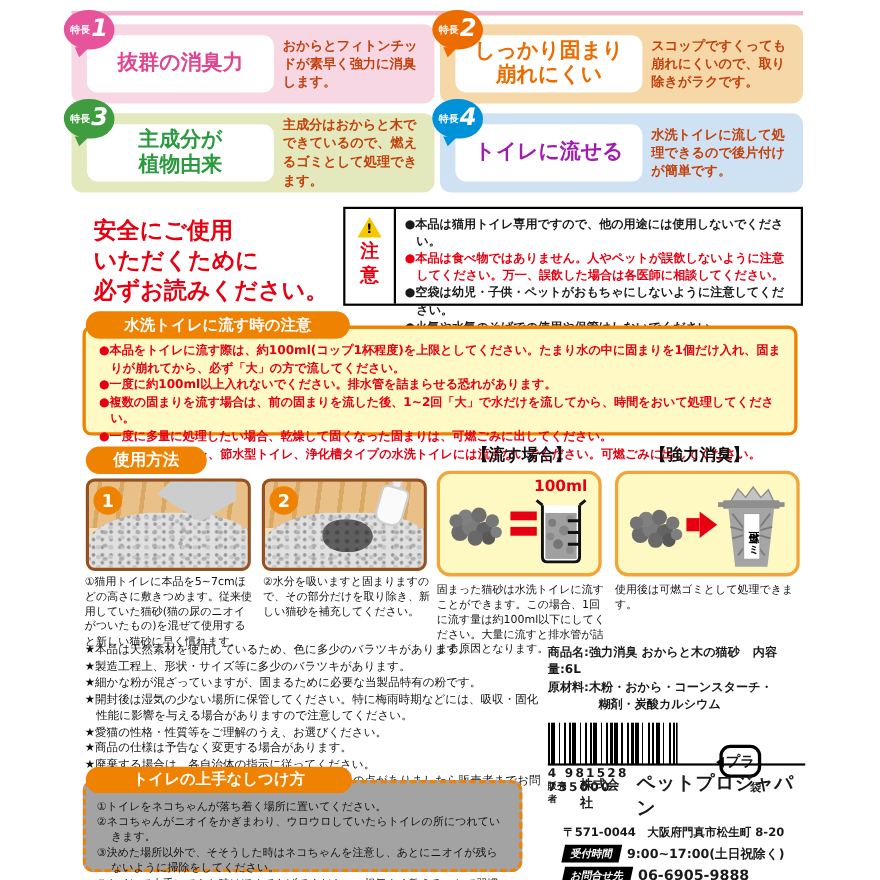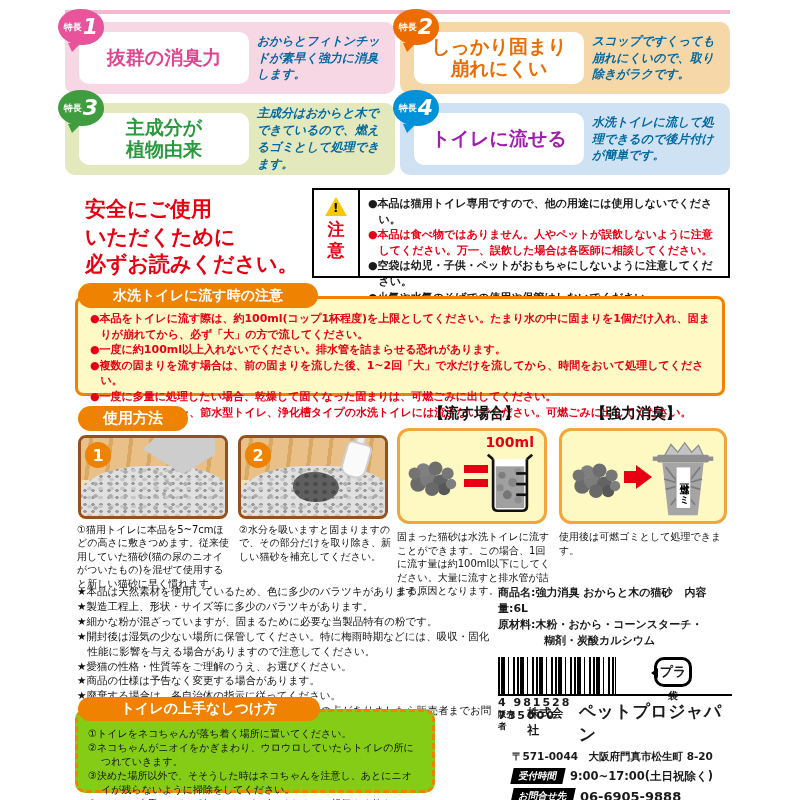"おからとフィトンチッドが素早く強力に消臭します。" .f-desc { color: #0369a1 -> #c2410c; font-style: italic -> none }
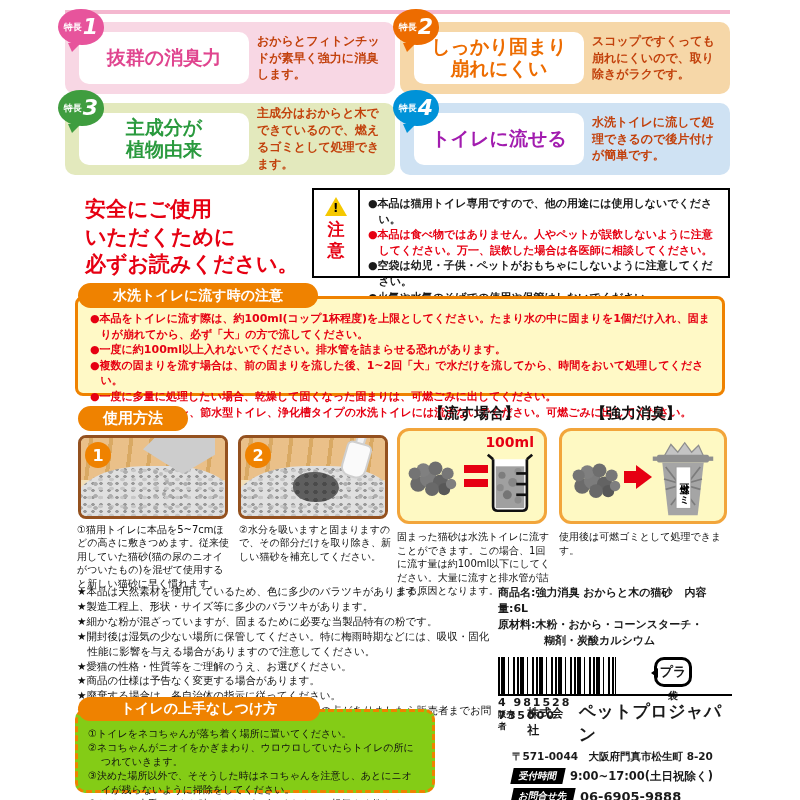"プラ" .pla-wrap { margin-top: 0 -> 20px; text-align: center -> right }
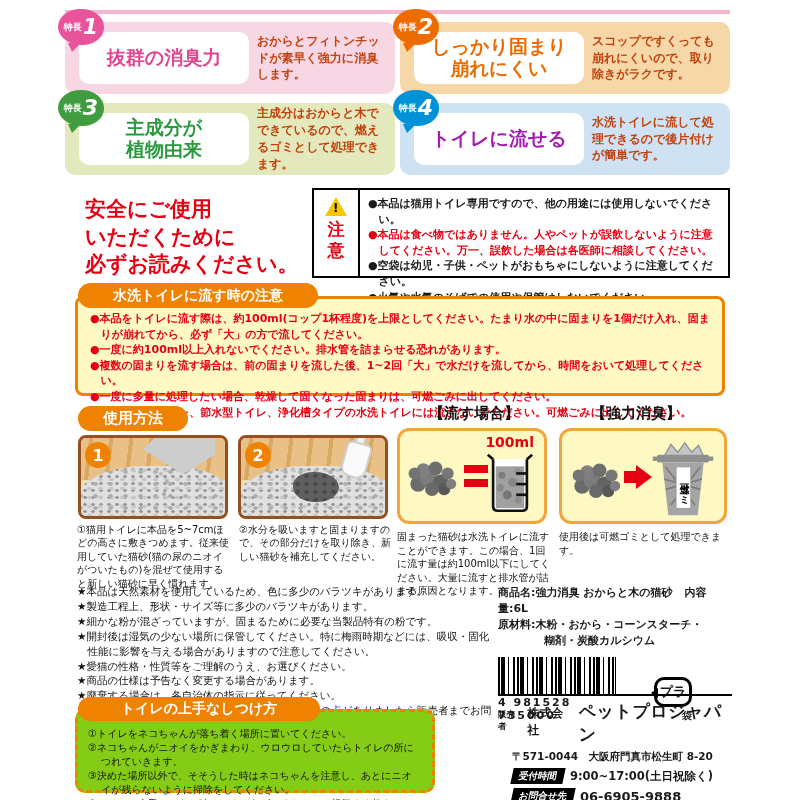"①トイレをネコちゃんが落ち着く場所に置いてください。" .train-box { background: #84cc16 -> #a3a3a3; width: 360px -> 400px }
